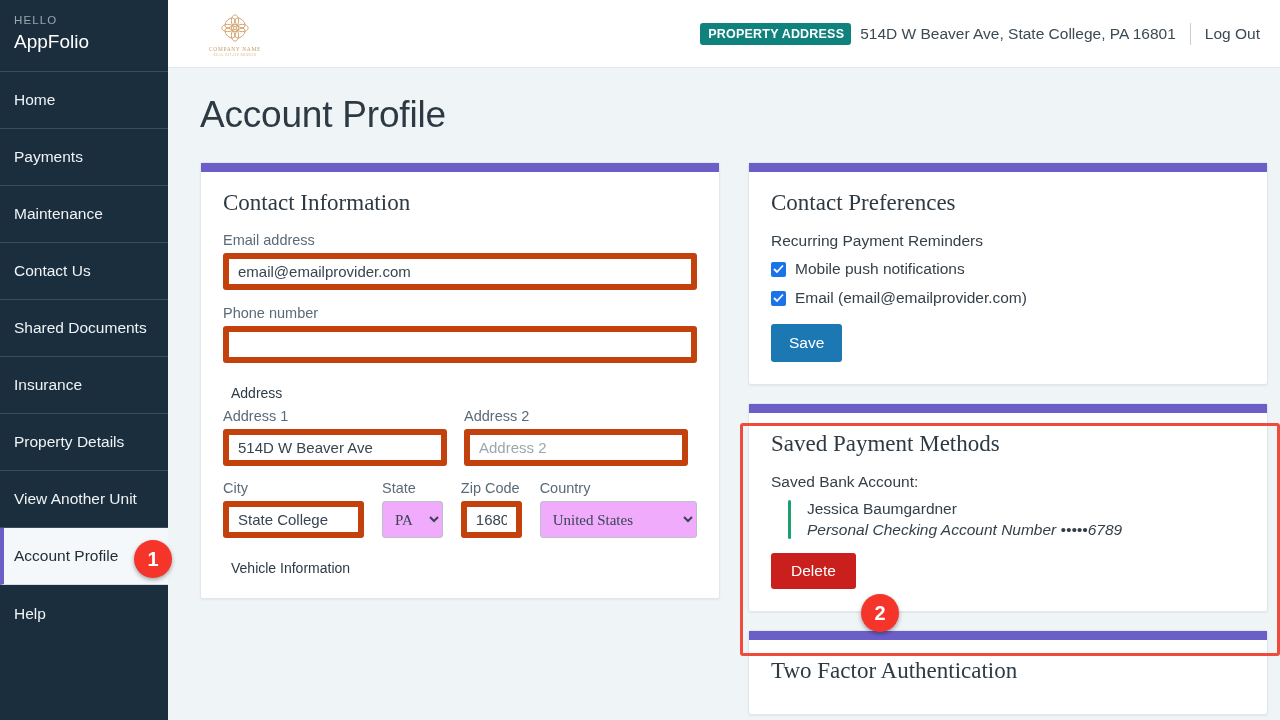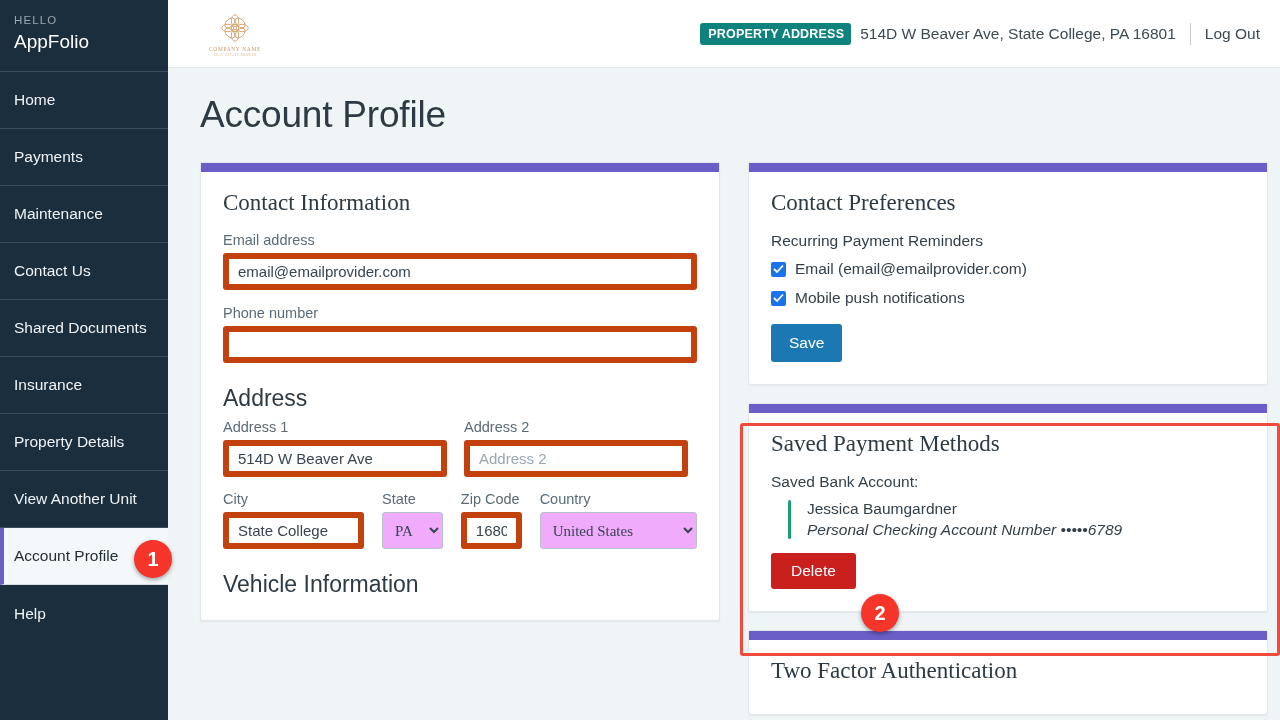"Email (email@emailprovider.com)" div.check-row { order: before "Mobile push notifications" -> after "Mobile push notifications" }
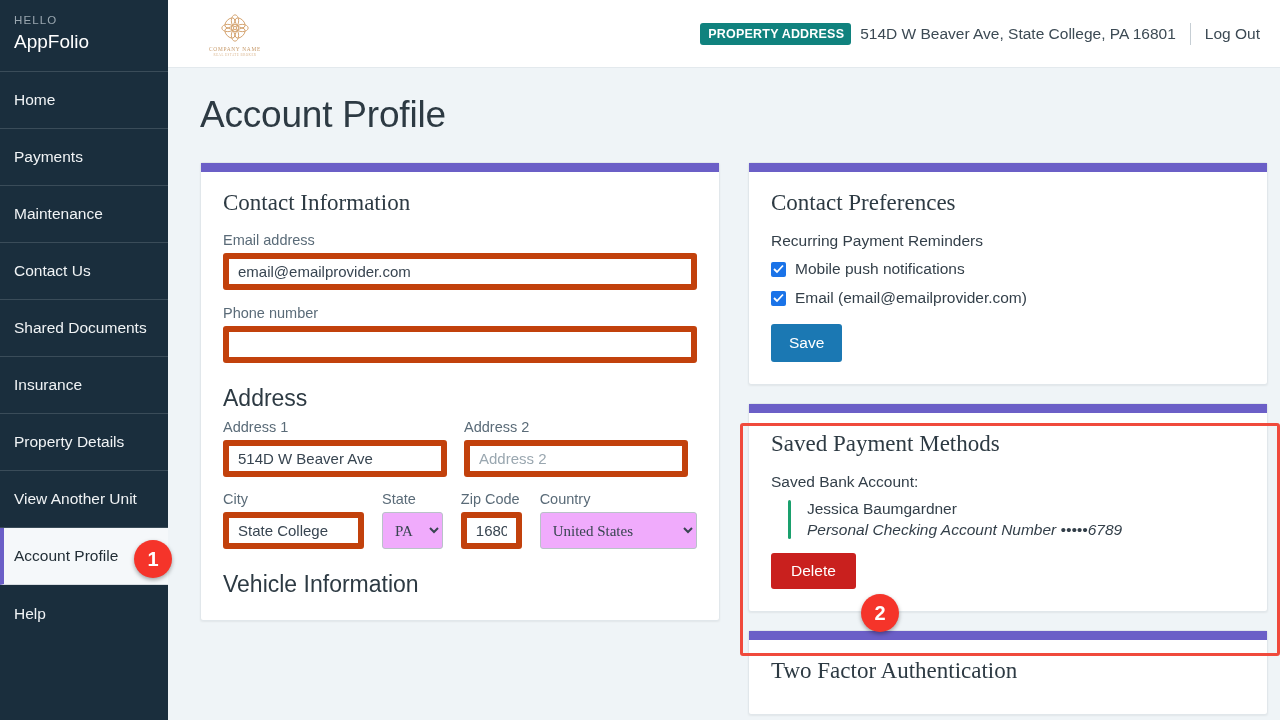"Address" .section-head { font-size: 23px -> 14px; margin: 22px 0 7px 0 -> 22px 0 7px 8px }
